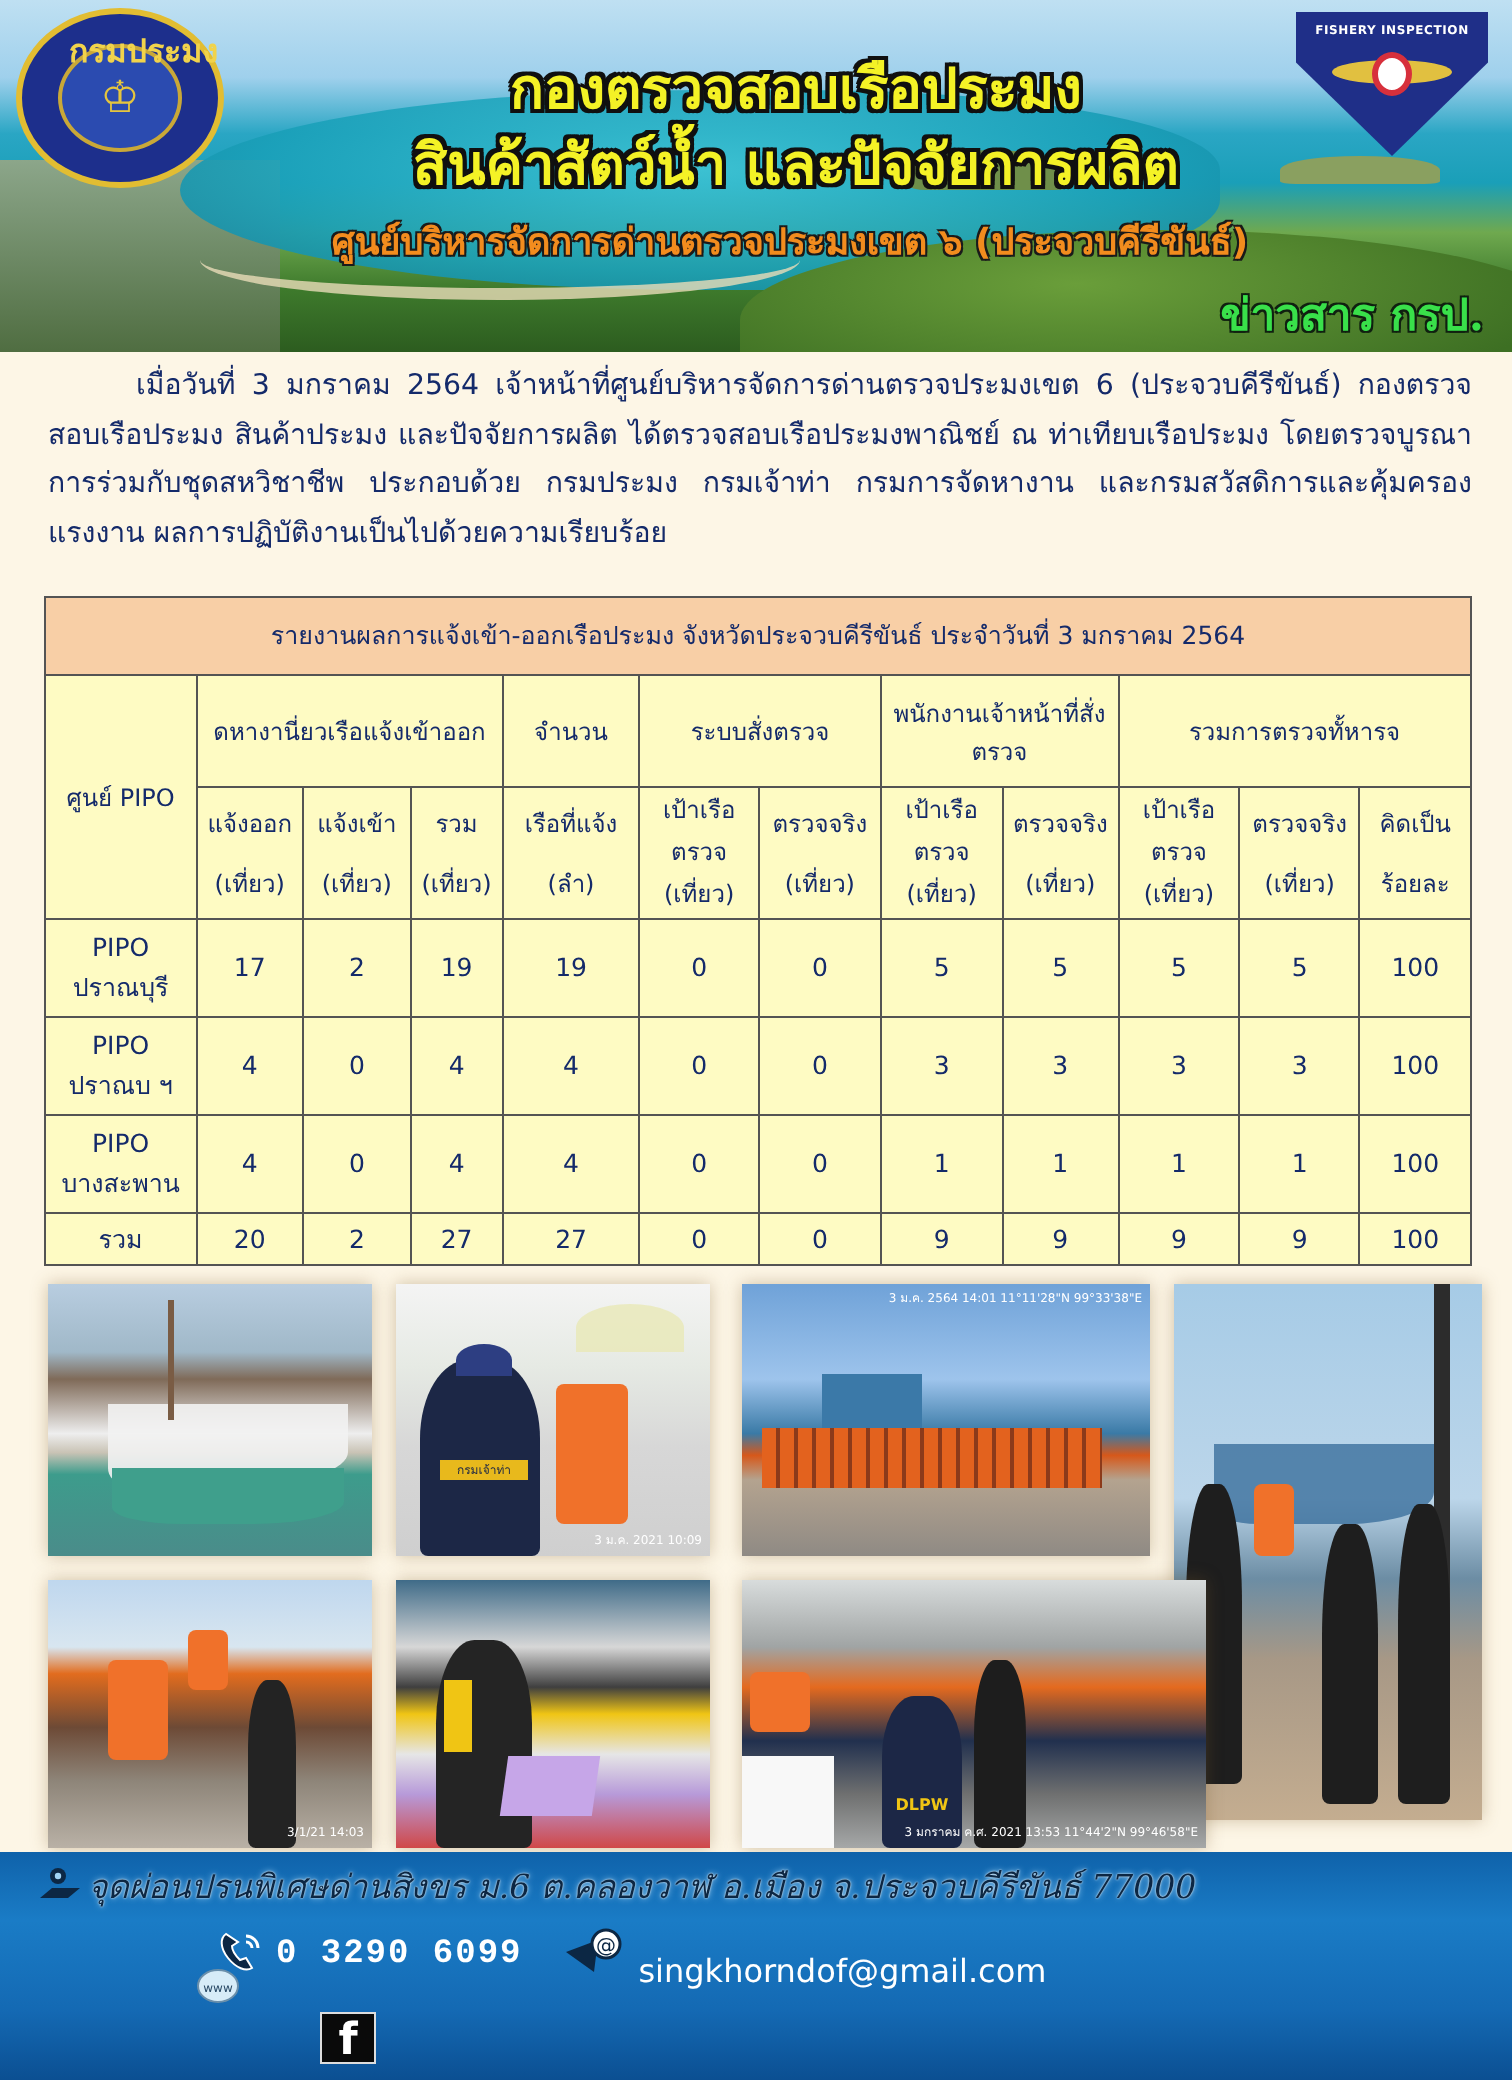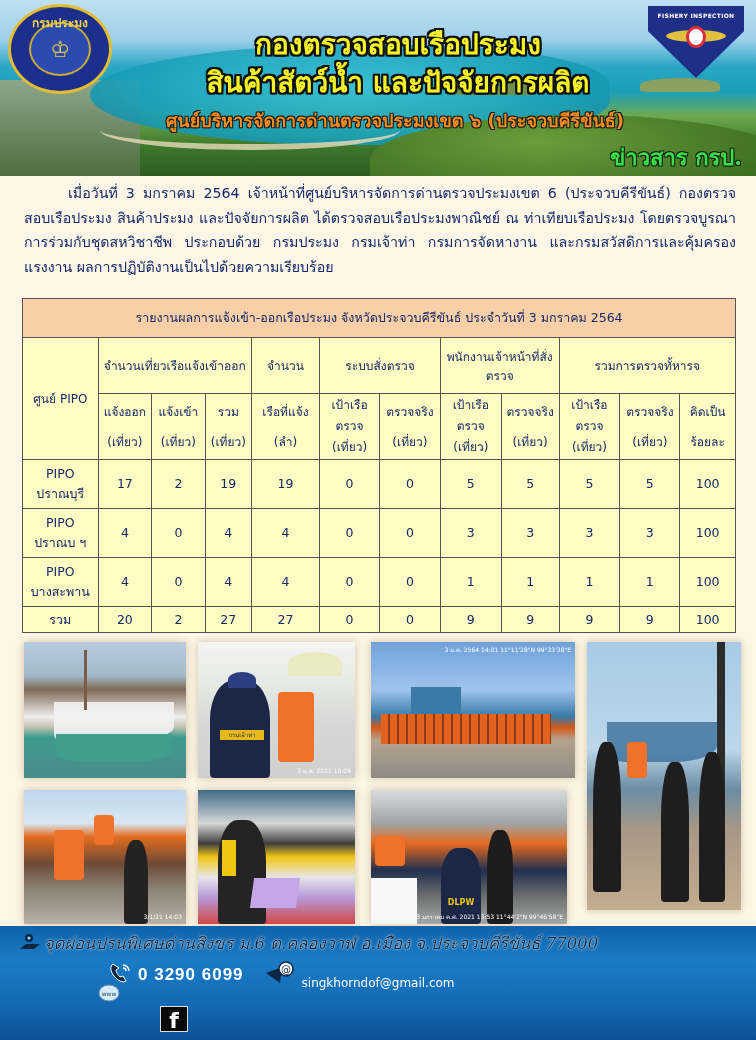"กรมประมง" .logo-left .arc-top { font-size: 12px -> 16px; text-align: center -> right }
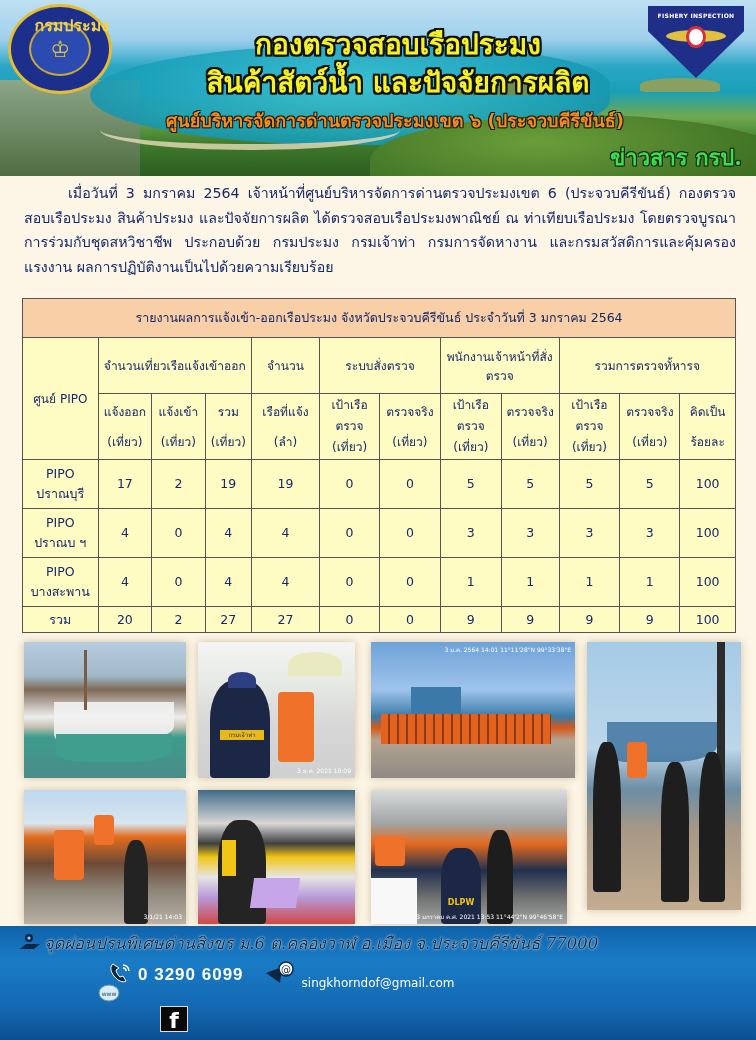"จำนวนเที่ยวเรือแจ้งเข้าออก" td { text: จำนวนเที่ยวเรือแจ้งเข้าออก -> ดหางานี่ยวเรือแจ้งเข้าออก }
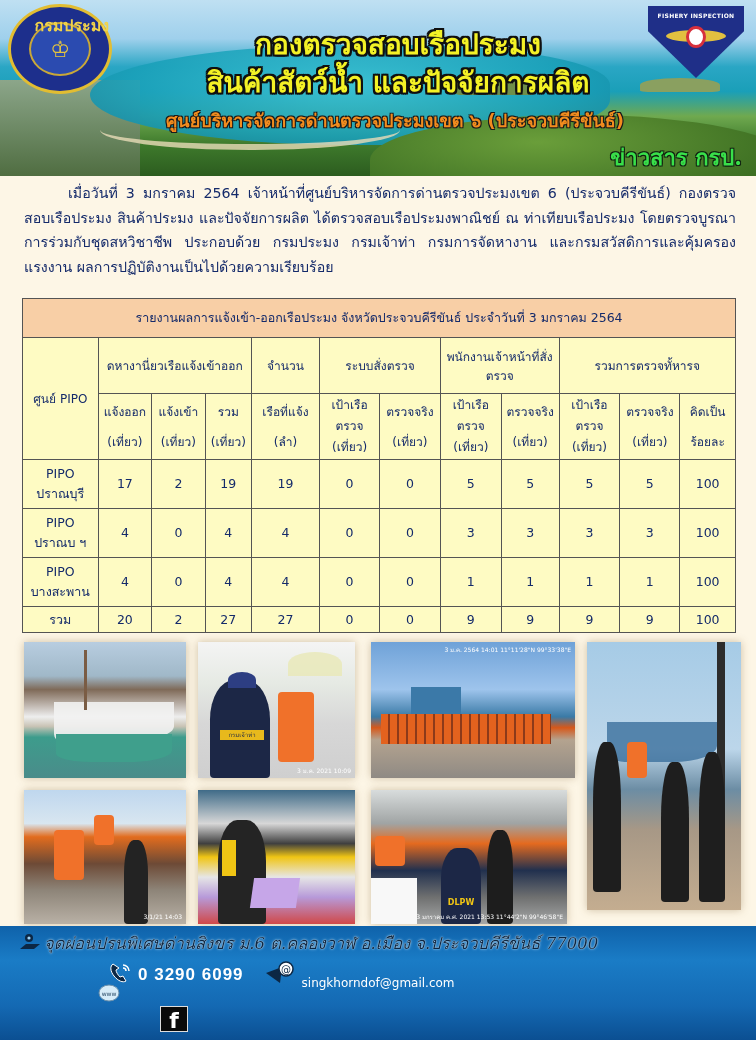"DLPW" .p7 { width: 196px -> 232px }
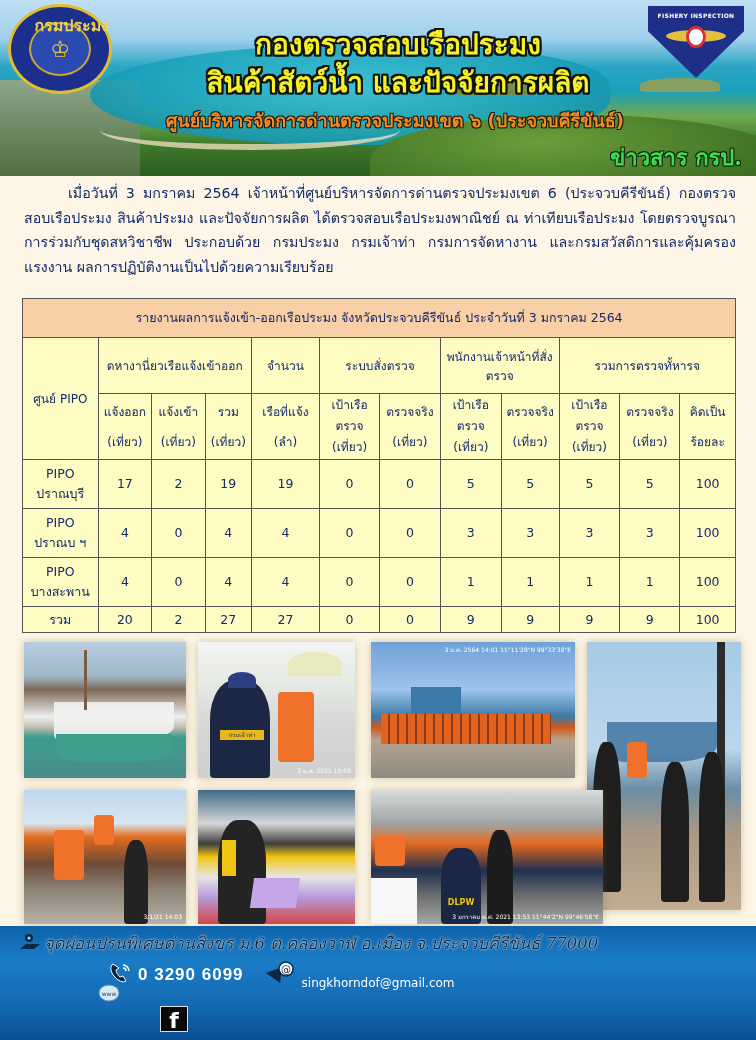"0 3290 6099" .f-phone { font-family: Liberation Sans, sans-serif -> Liberation Mono, monospace }
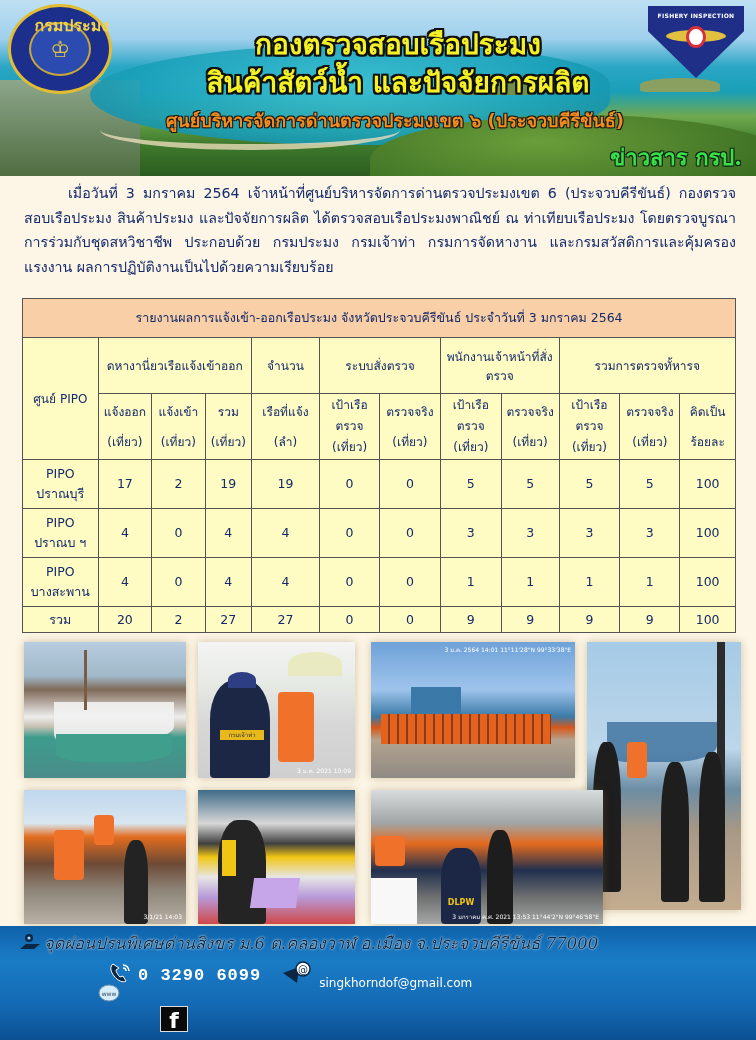"singkhorndof@gmail.com" .f-email { font-size: 12px -> 16px }
